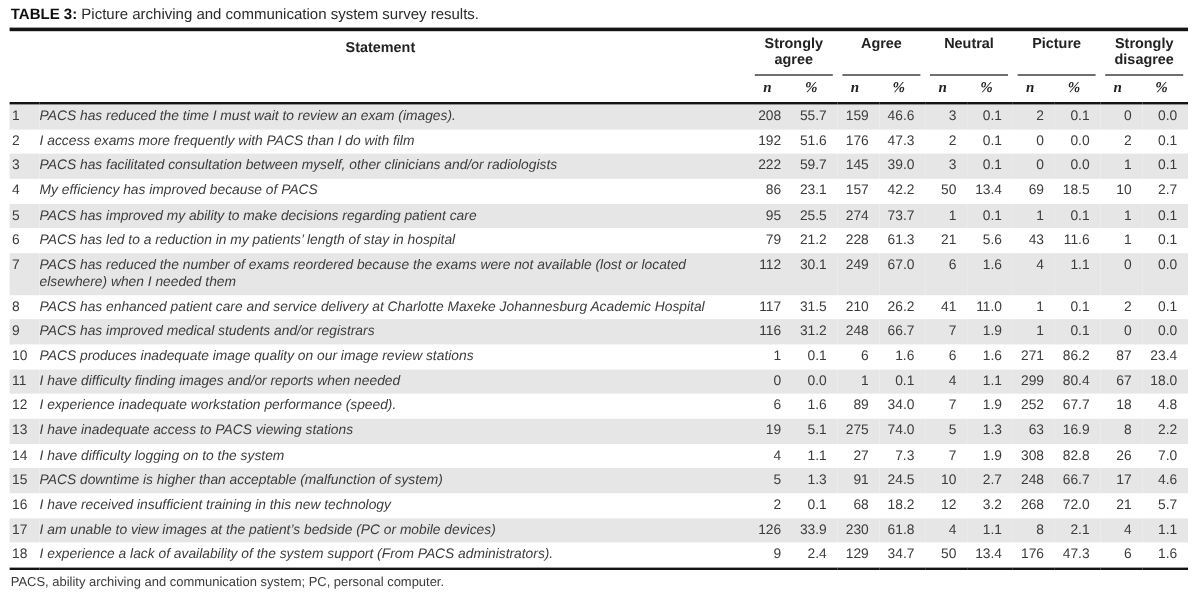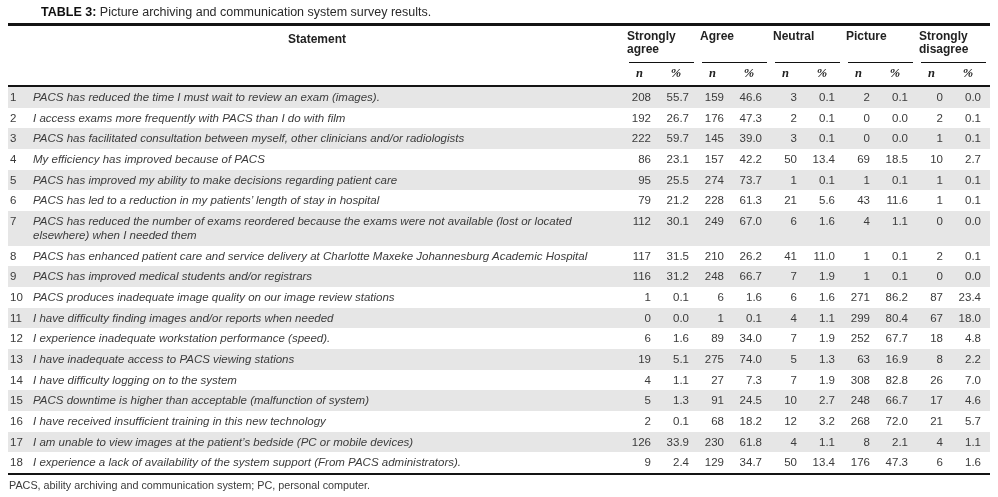"TABLE 3:" .table-title .tlabel { margin-left: 32px -> none }
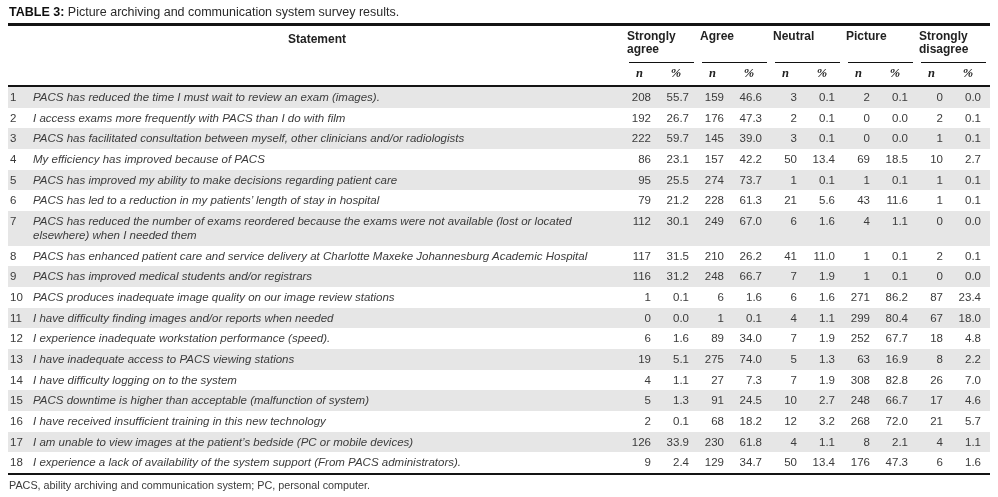"Strongly agree" th.group { text-align: left -> center }
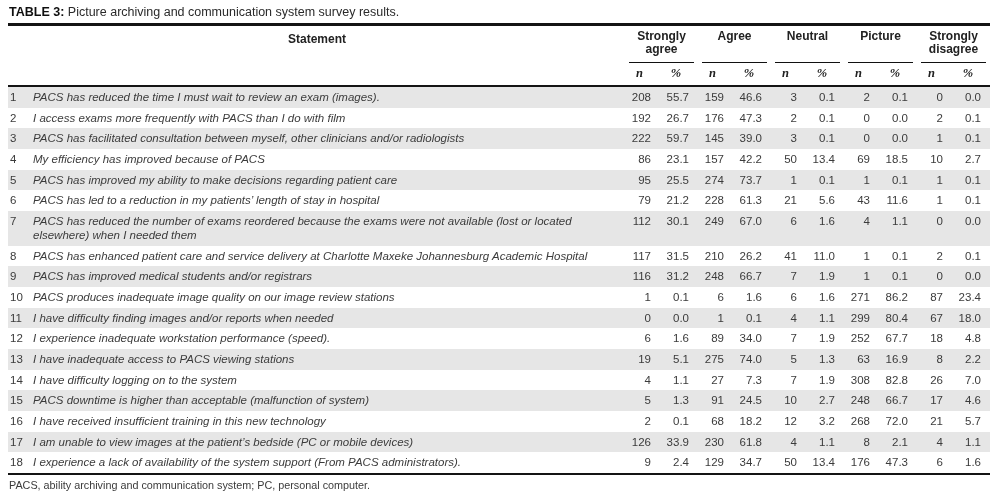"26.7" td.val { text: 26.7 -> 51.6 }
